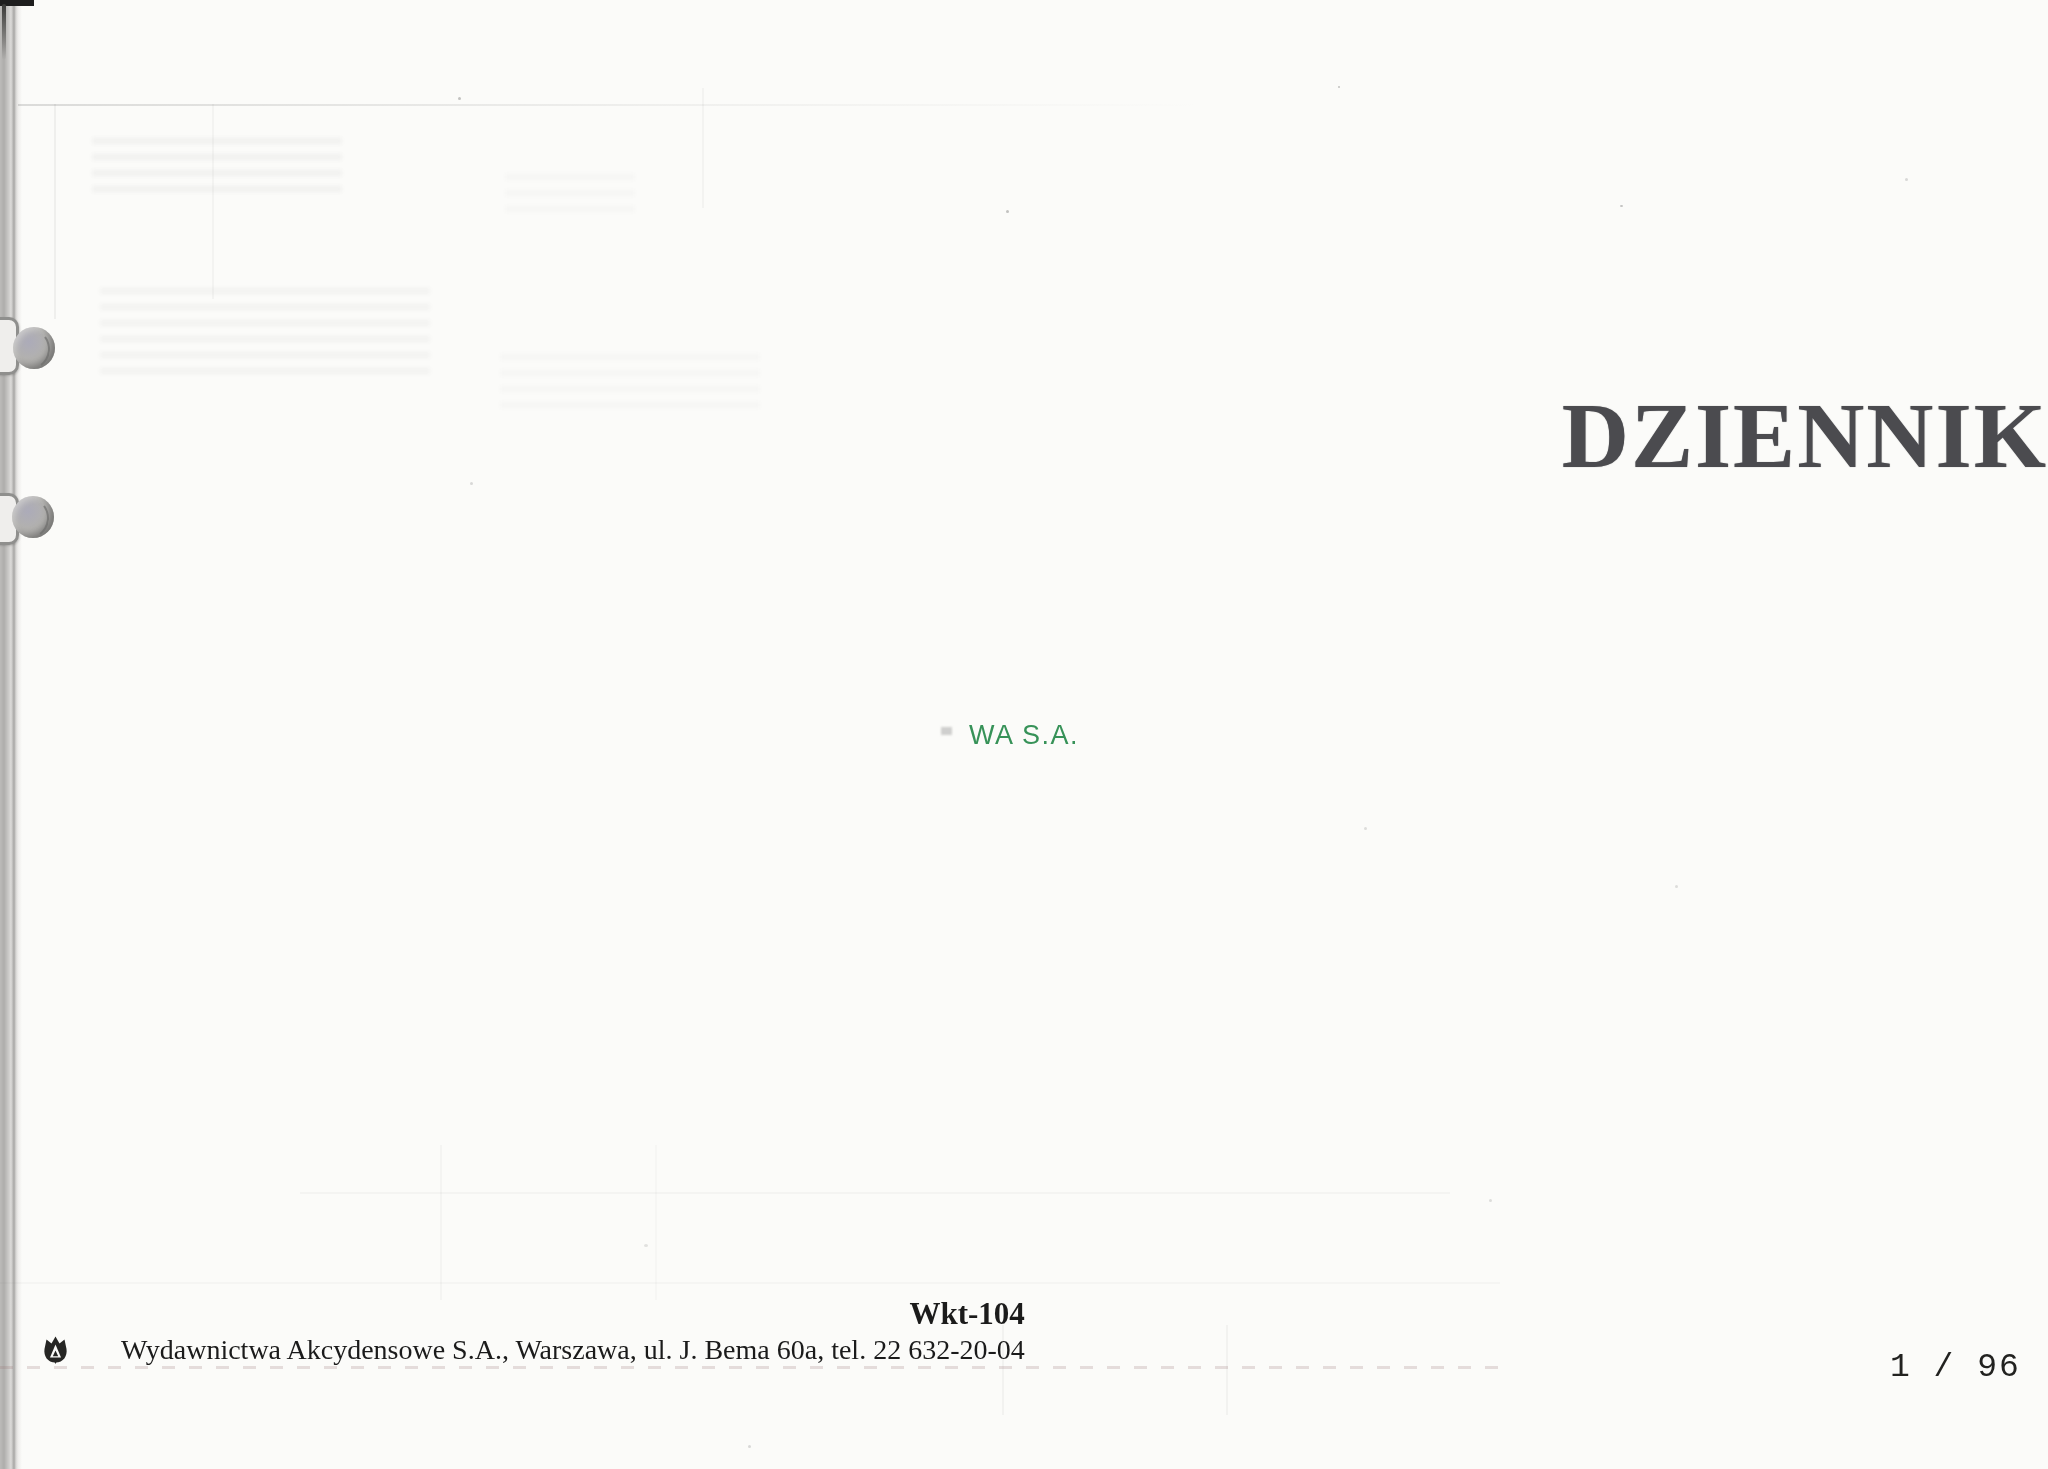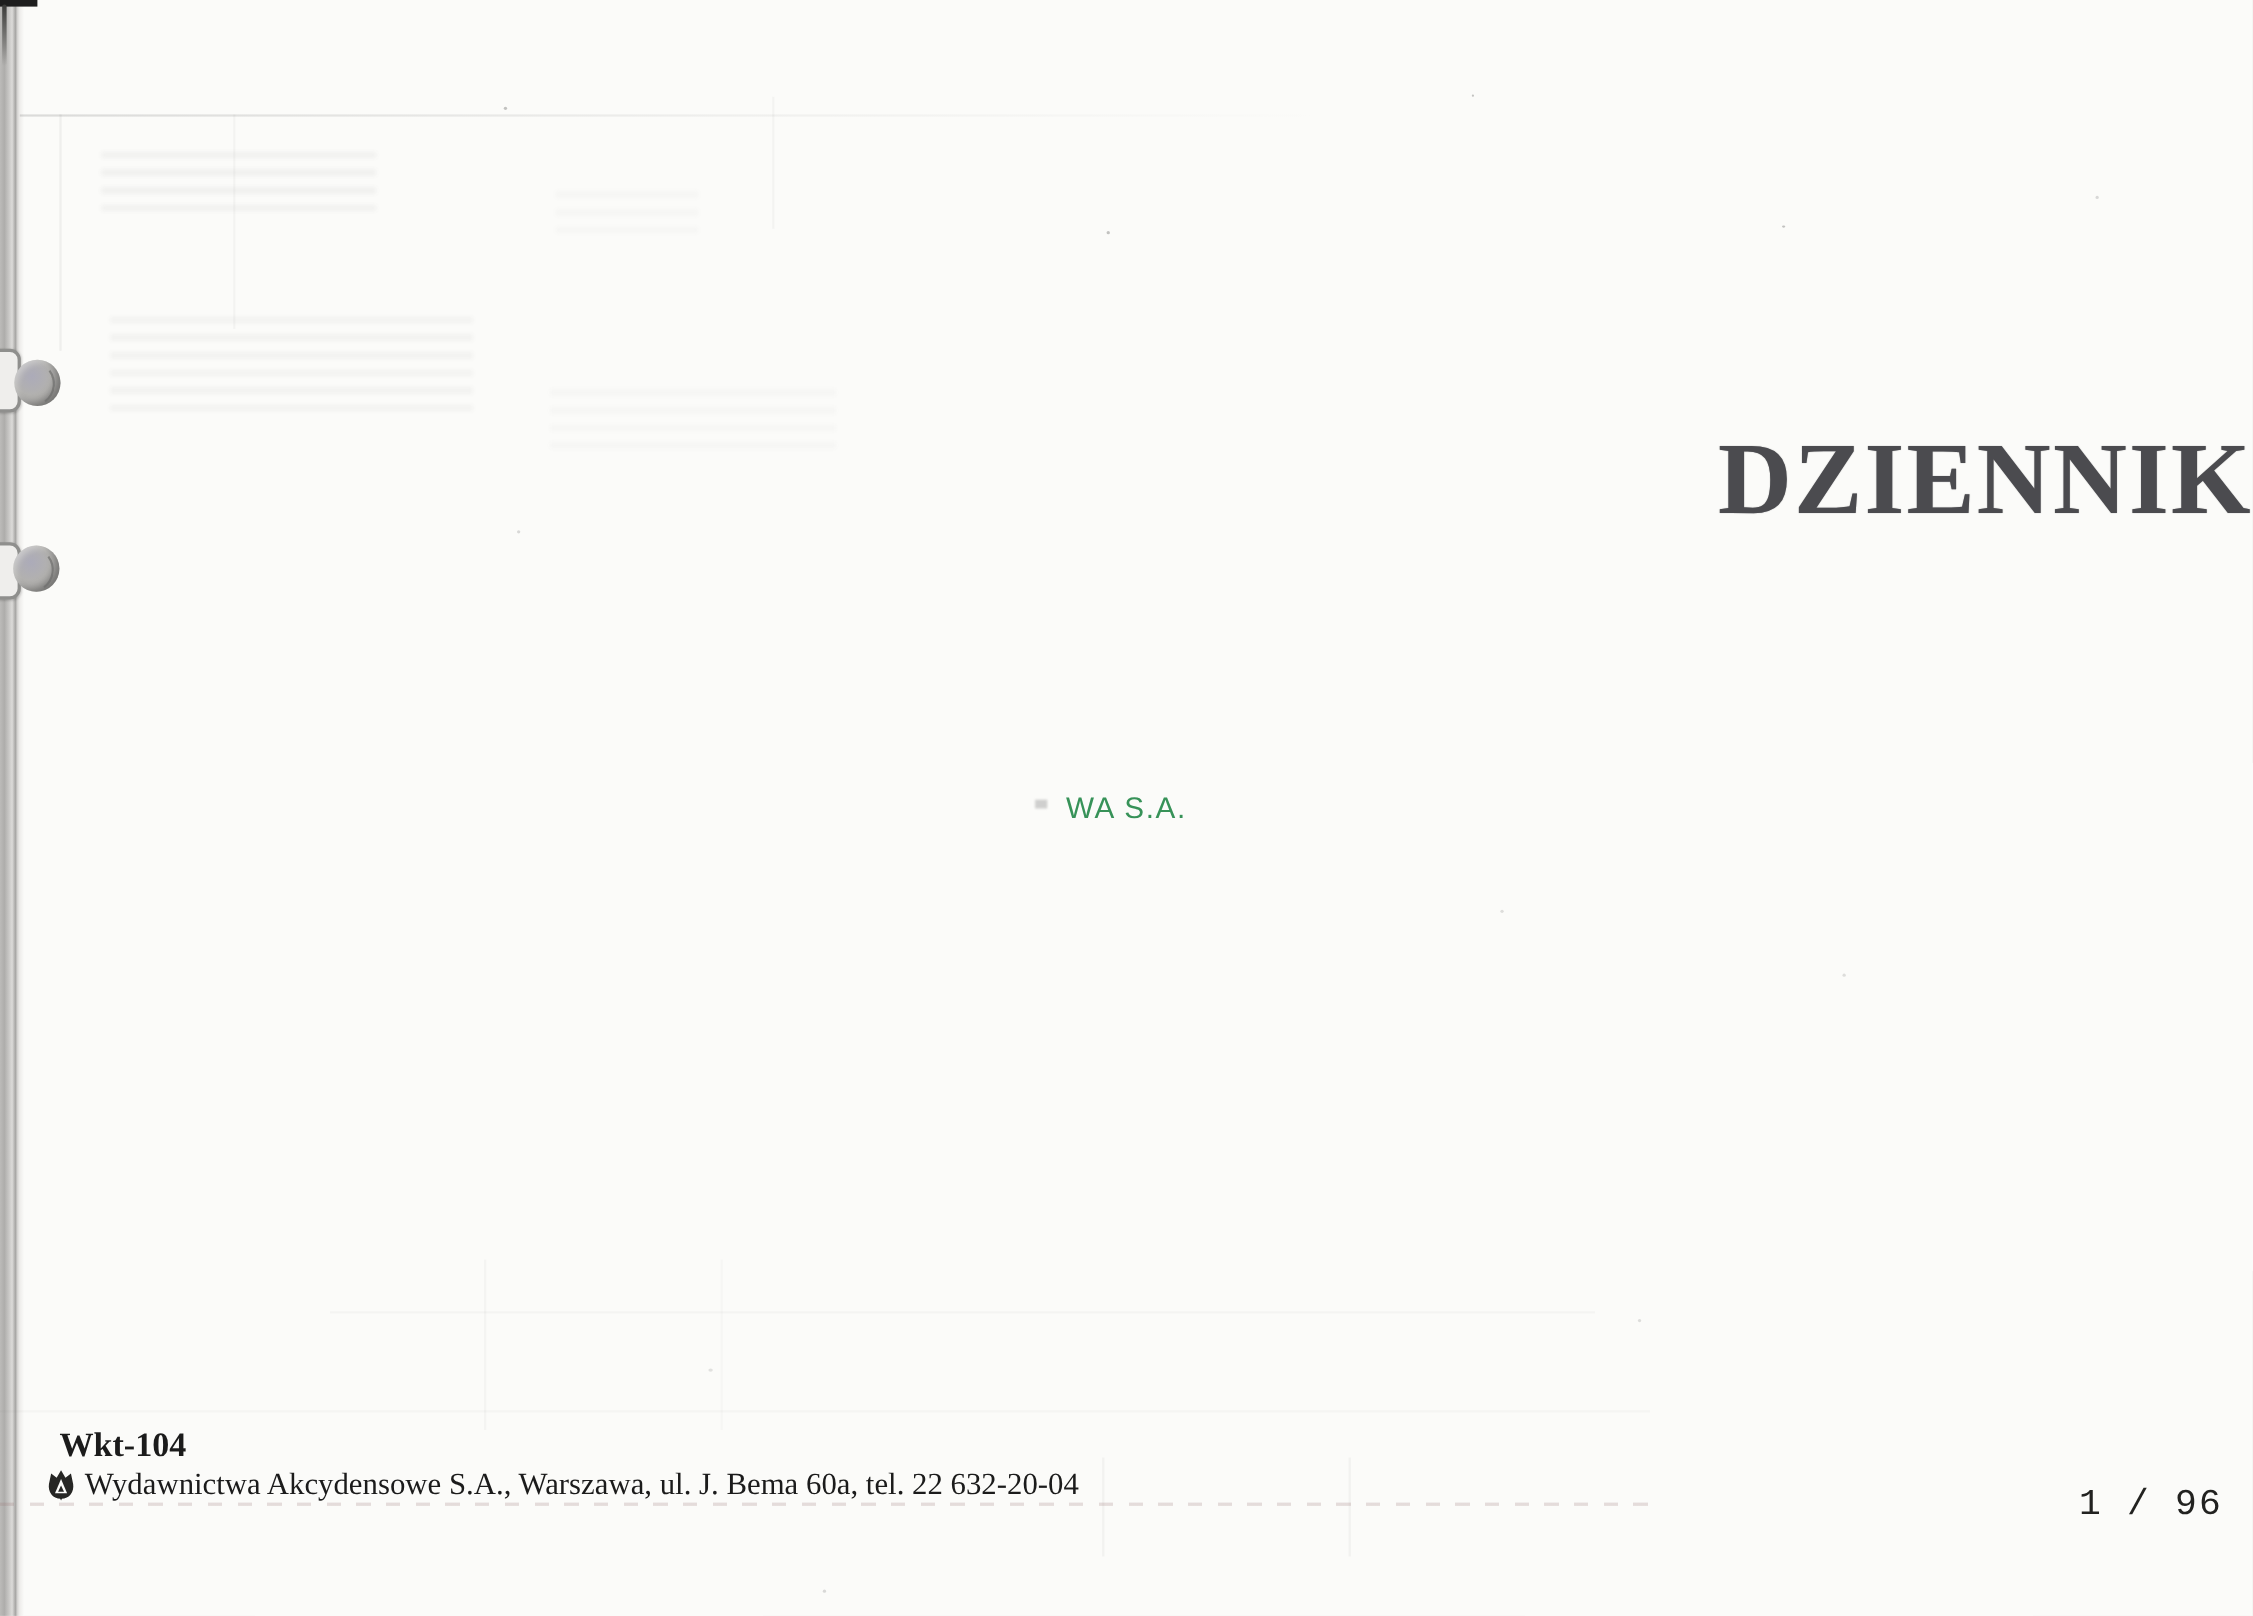"Wkt-104" .footer-block { text-align: none -> right }
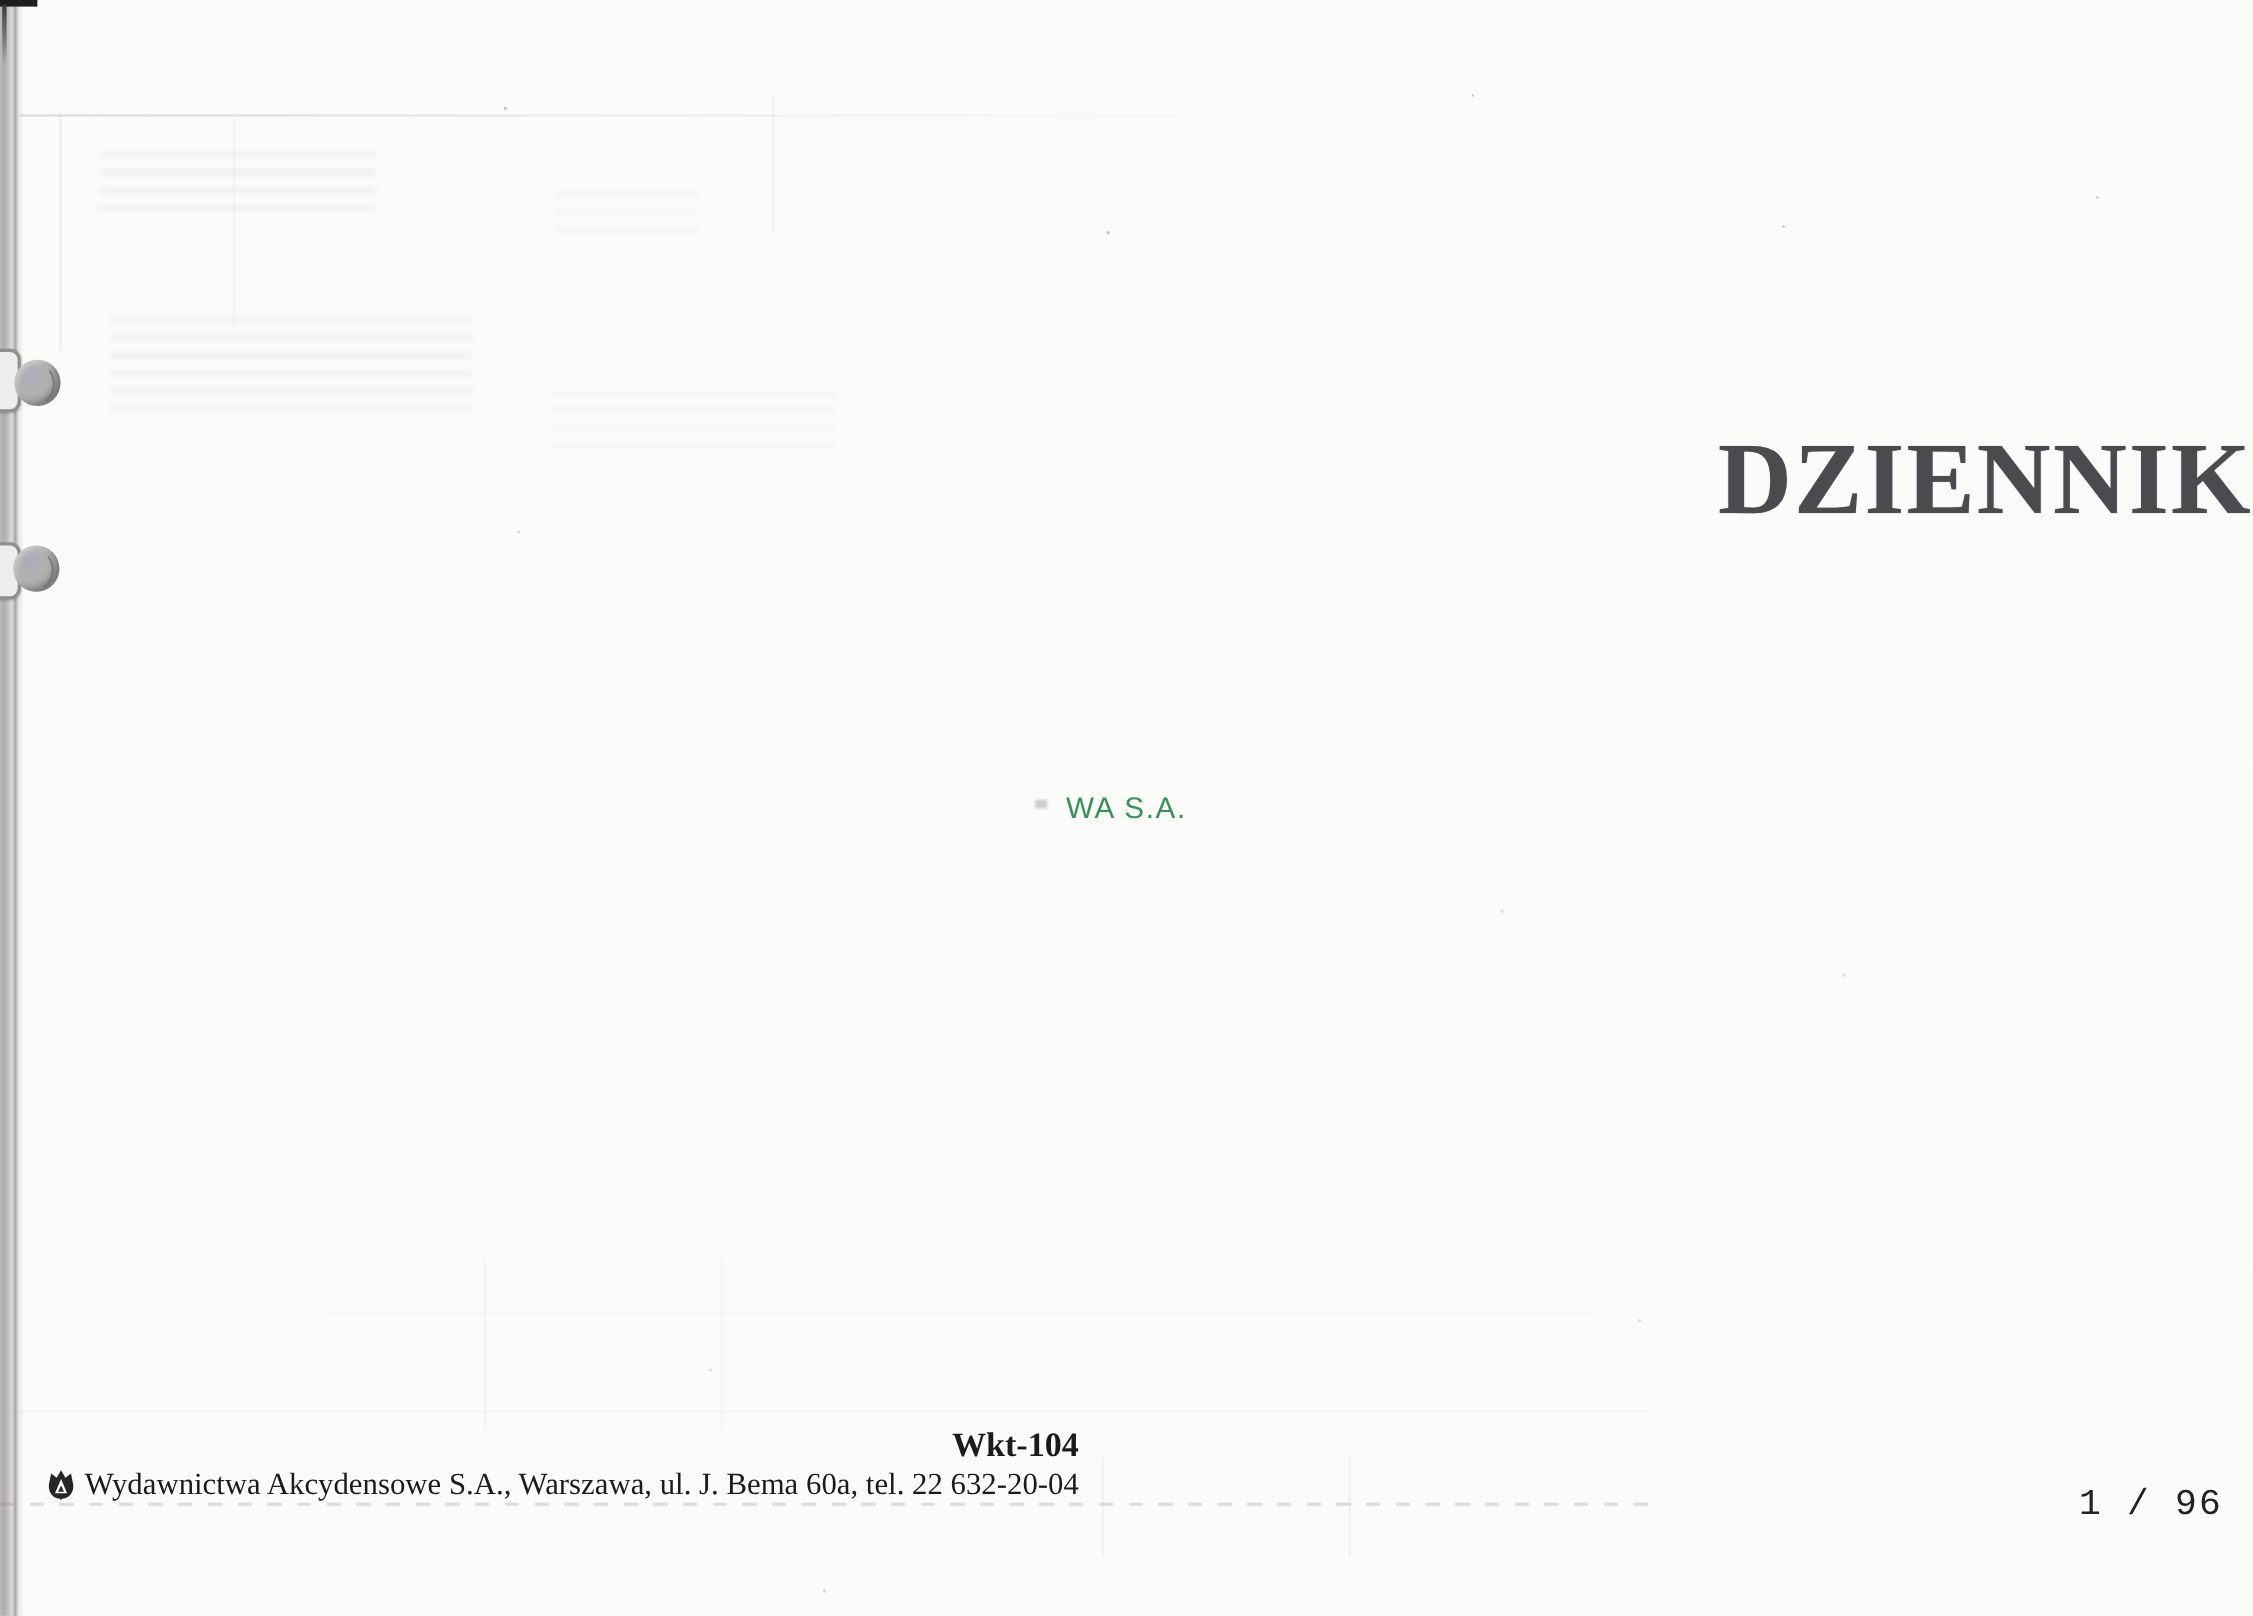"Wydawnictwa Akcydensowe S.A., Warszawa," .publisher-text { margin-left: none -> 44px }
